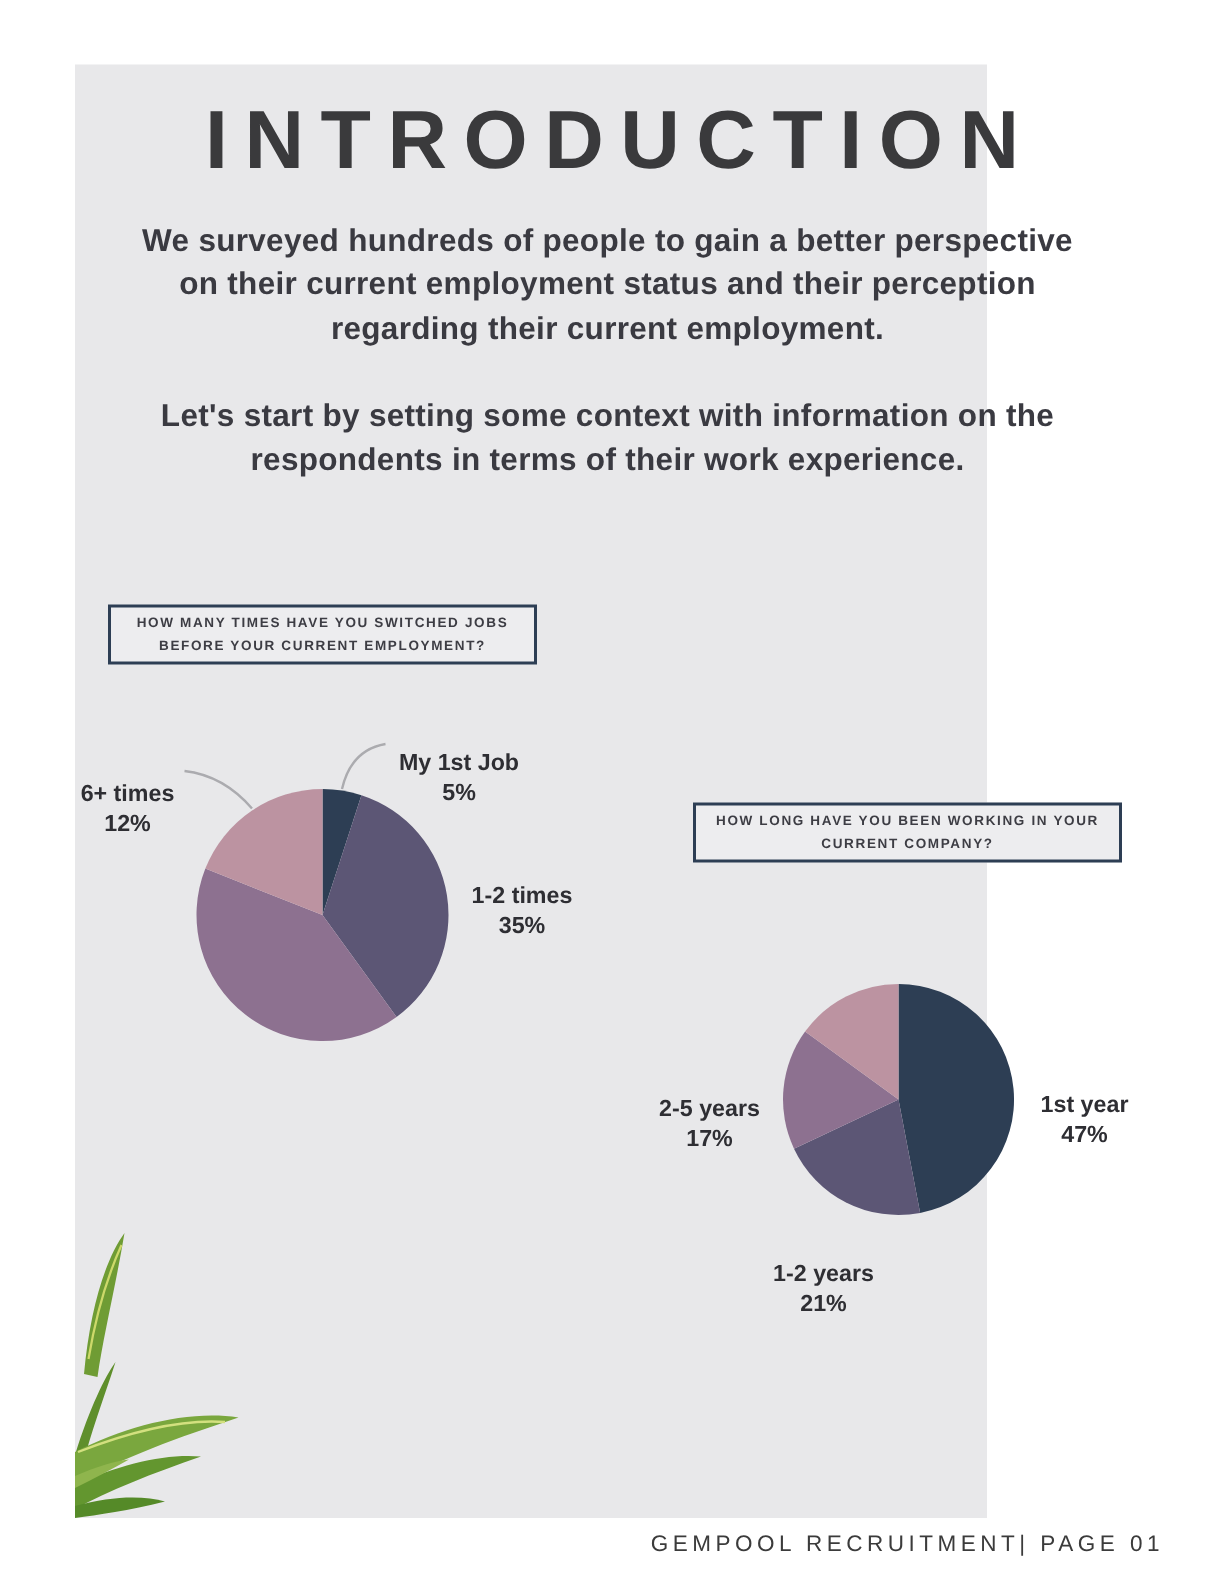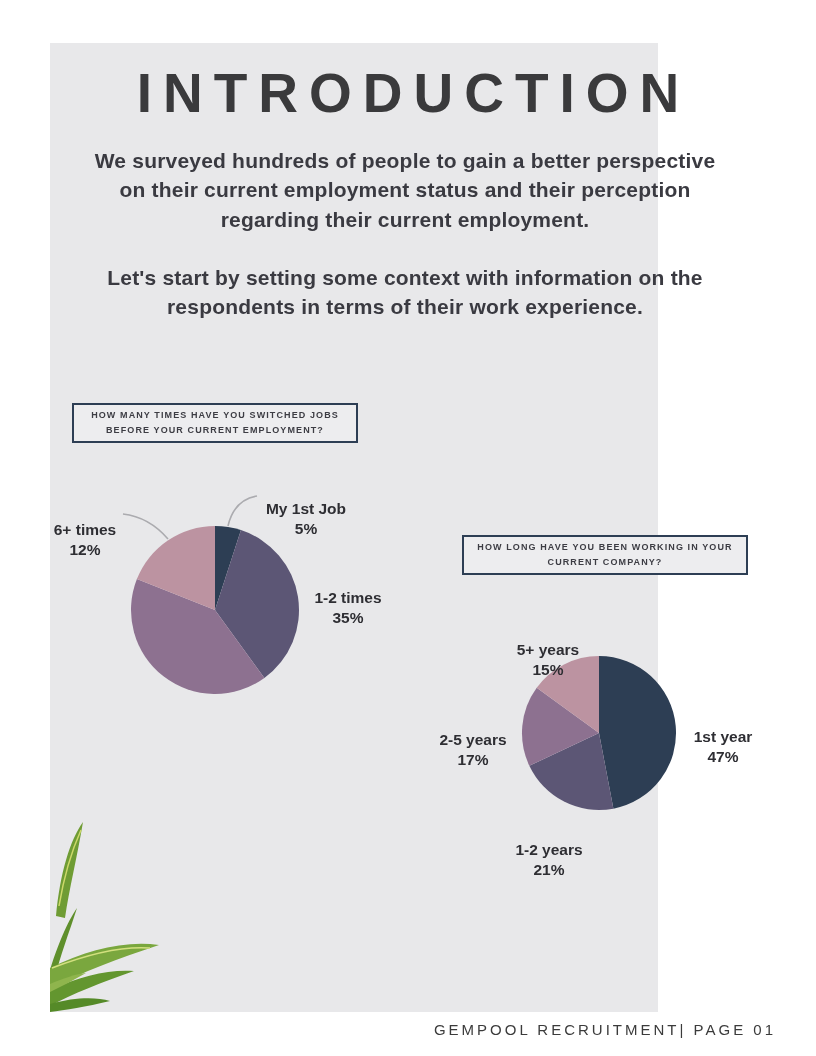"5+ years" div.pie-label { html: <div> <div>5+ years</div> <div>15%</div> </div> -> none }
